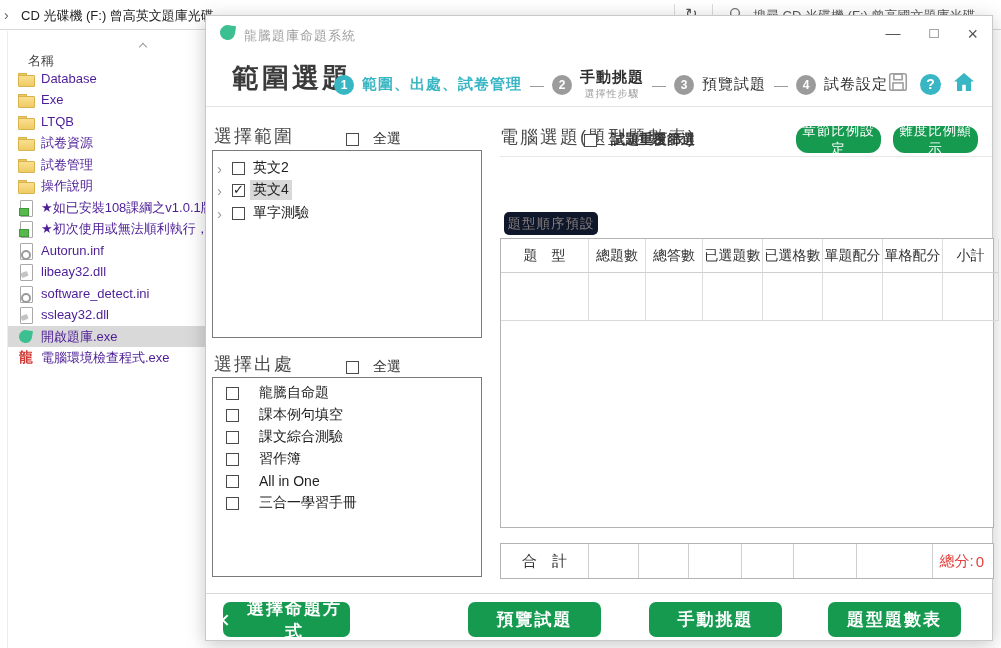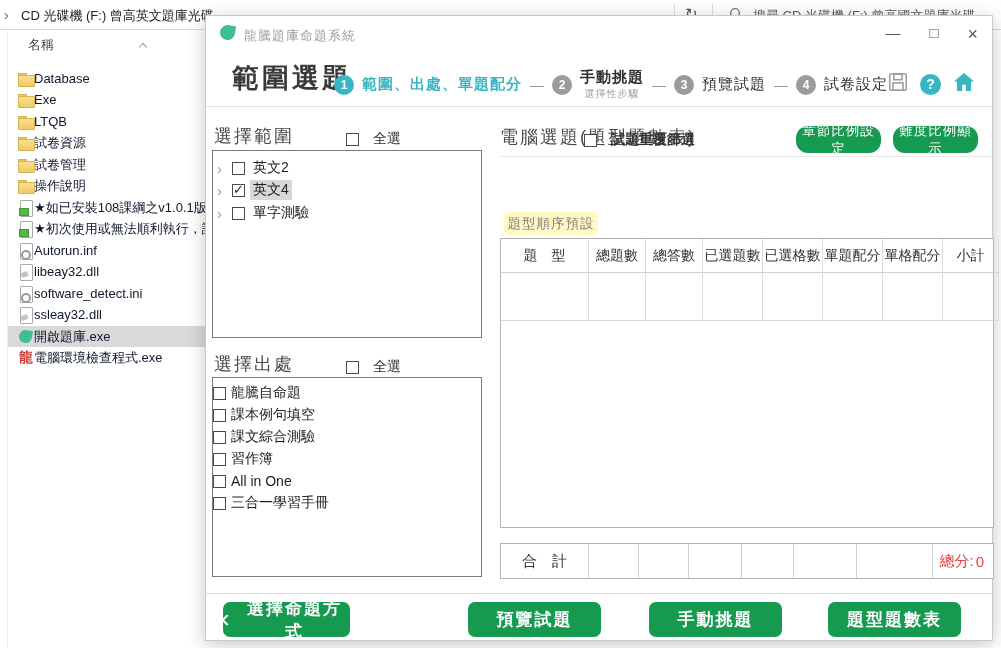"名稱" .colhead { top: 36px -> 52px }
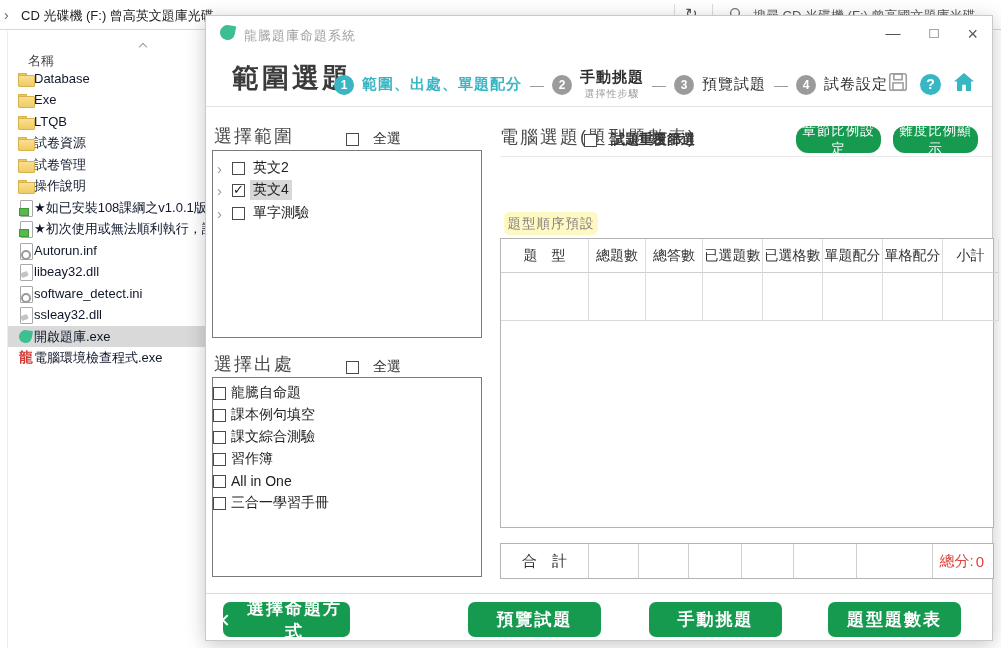"Database" .fname { color: #0f172a -> #4c1d95; margin-left: none -> 7px }
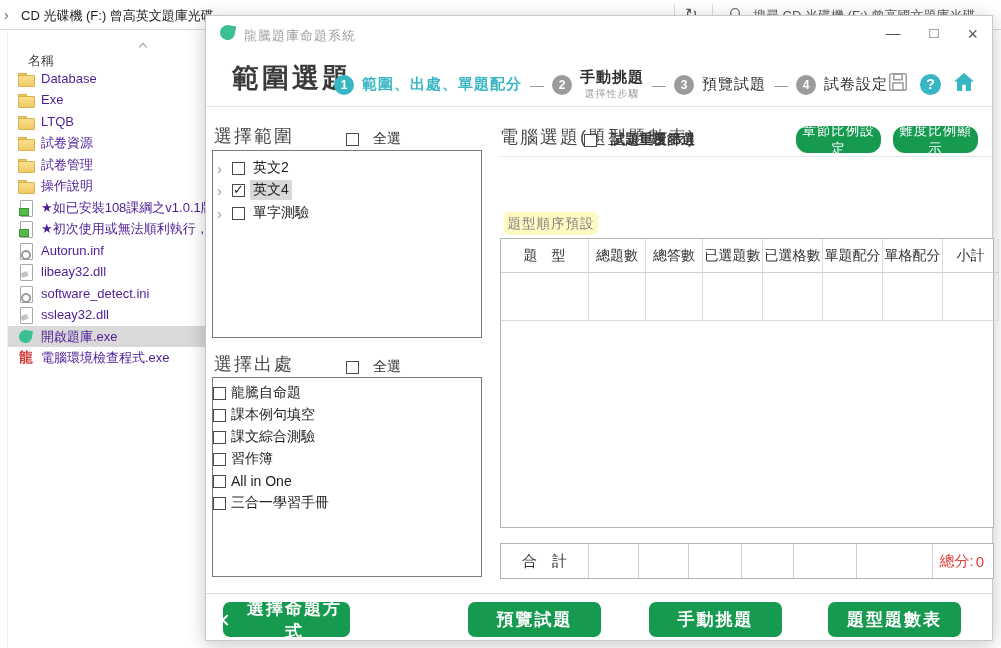"範圍、出處、單題配分" span.slabel1 { text: 單題配分 -> 試卷管理 }
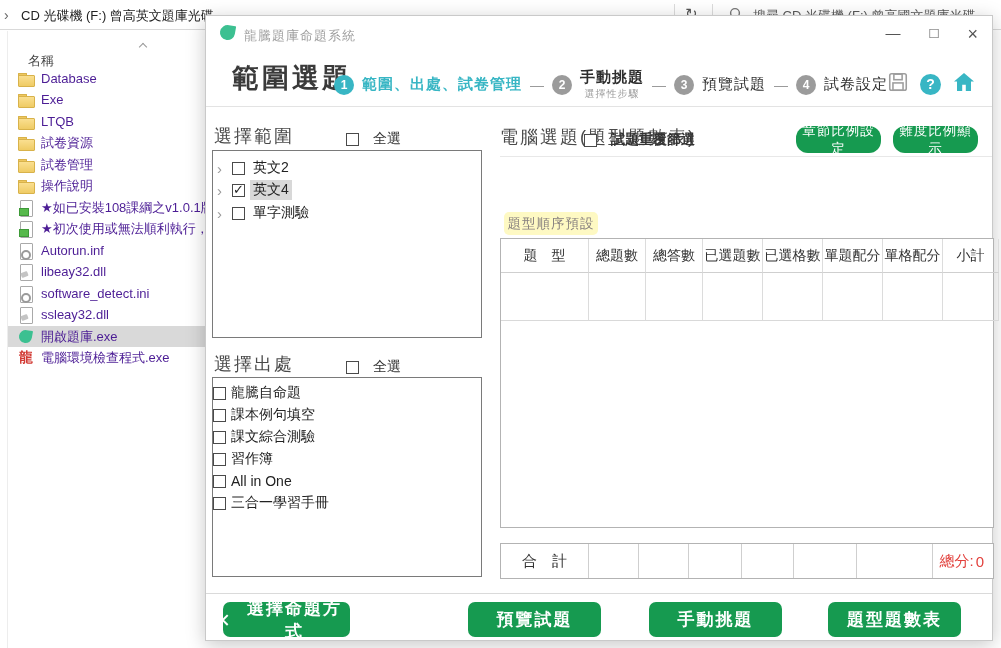"題型順序預設" .order-btn { background: #fef9c3 -> #0f172a }
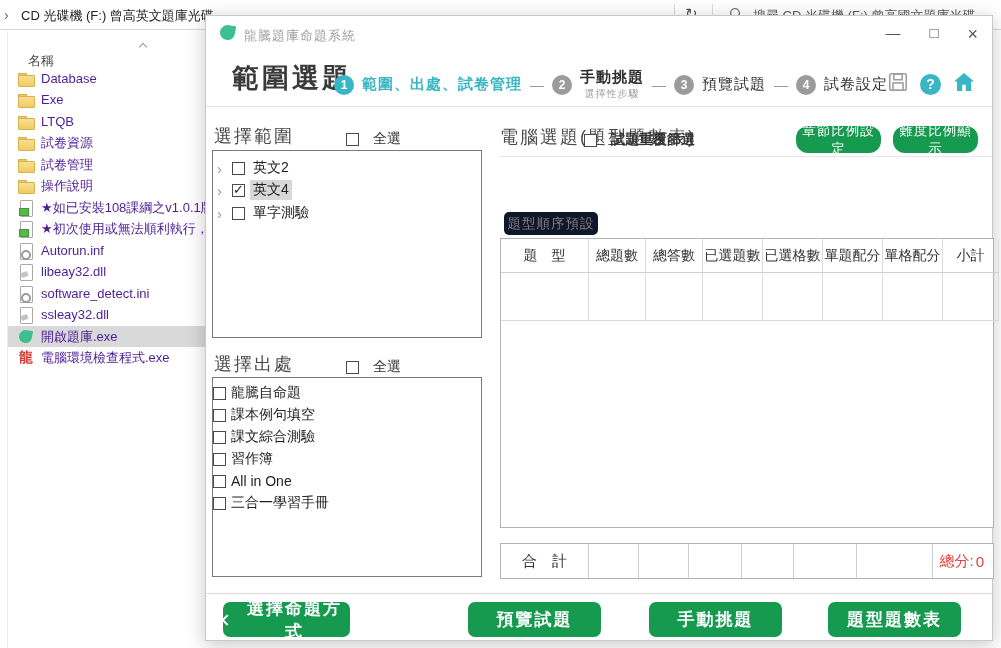"龍騰自命題" .srow { gap: 5px -> 20px; left: 0 -> 13px }
